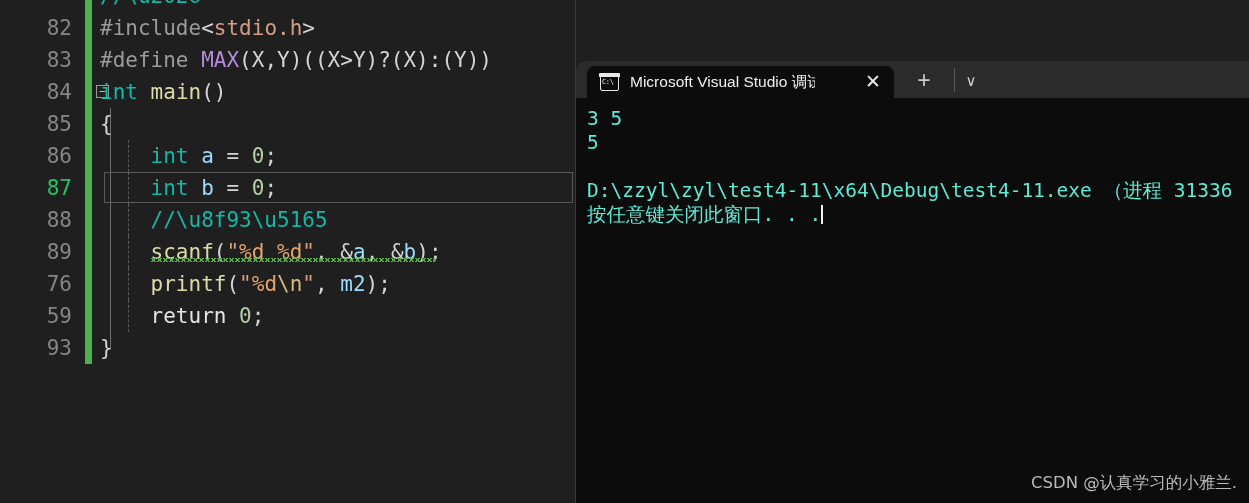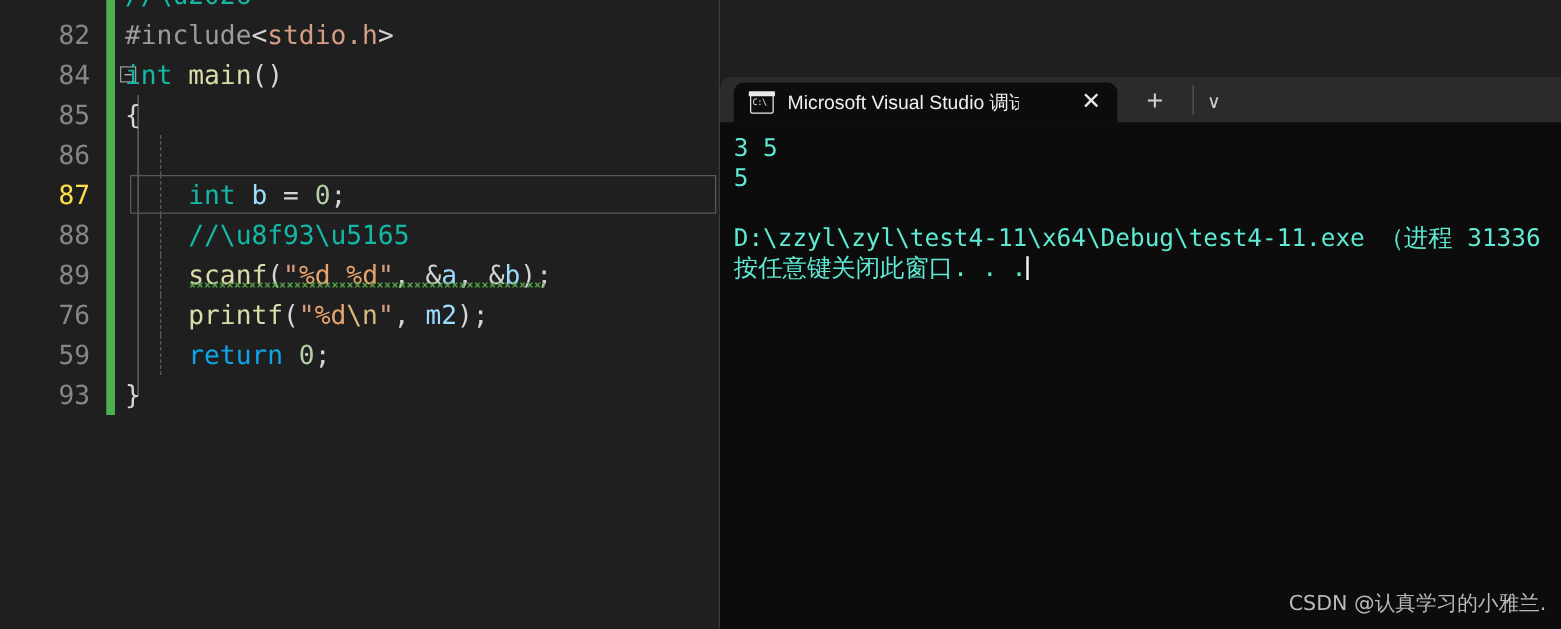"83" div.row { html: none -> <div> <div>83</div> <div></div> <div><span>#define</span> <span>MAX</span><span>(X,Y)((X&gt;Y)?(X):(Y))</span></div> </div> }
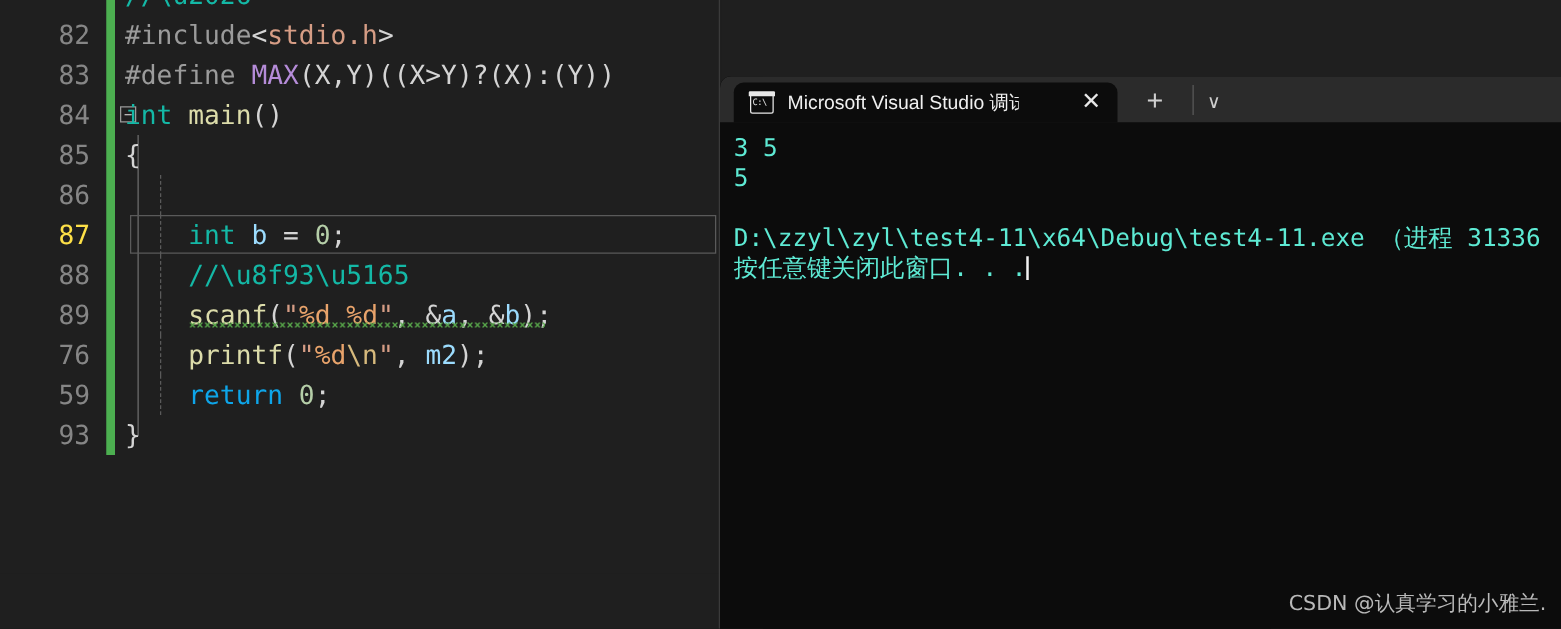"int a = 0;" div.code { html: none -> <div> <span>int</span> <span>a</span> <span>=</span> <span>0</span><span>;</span></div> }
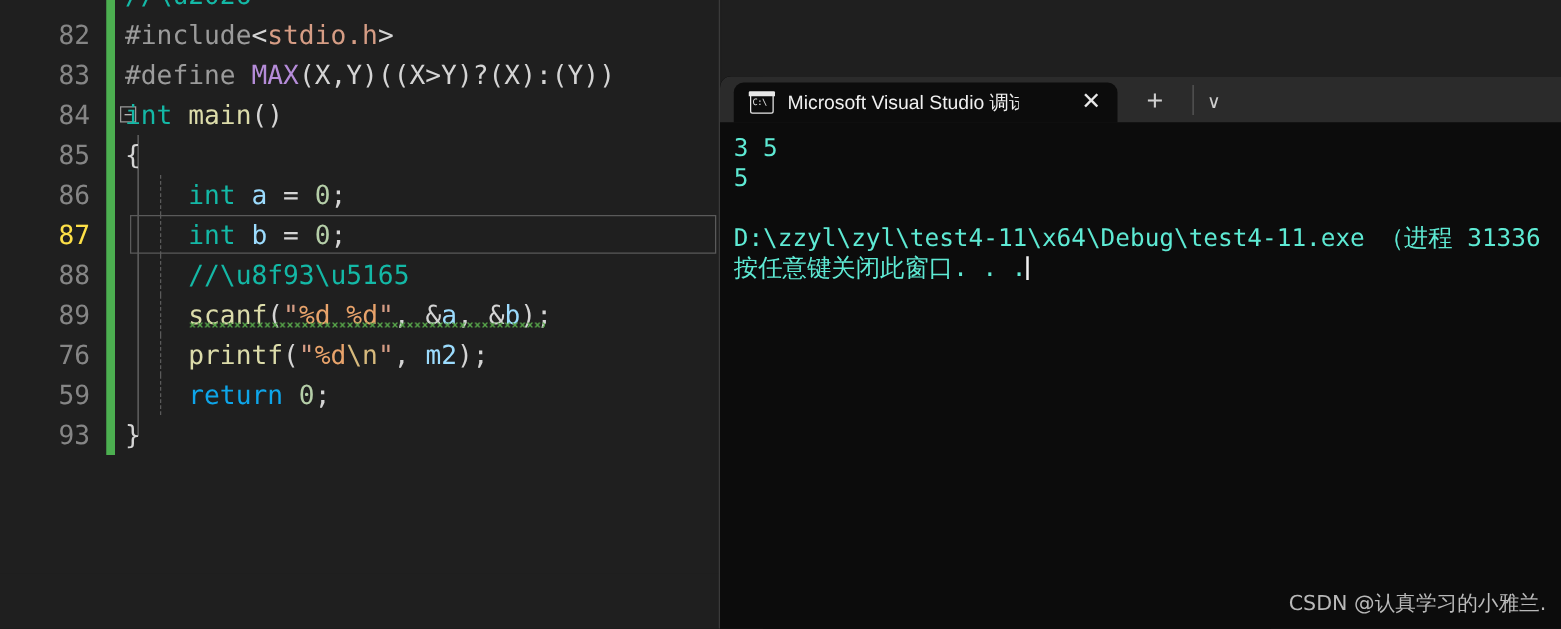"87" .row.current .gutter { color: #fde047 -> #22c55e }
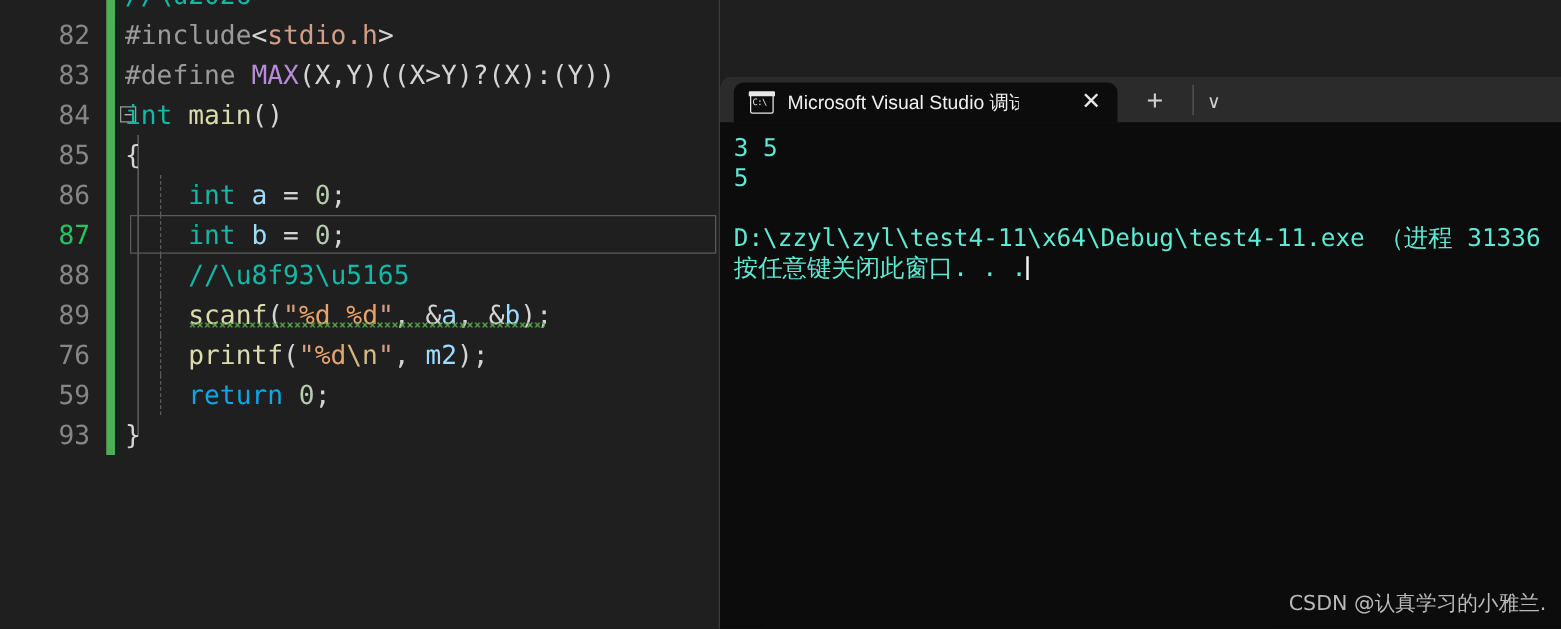"return" .c-ret { color: #0ea5e9 -> #e5e5e5 }
